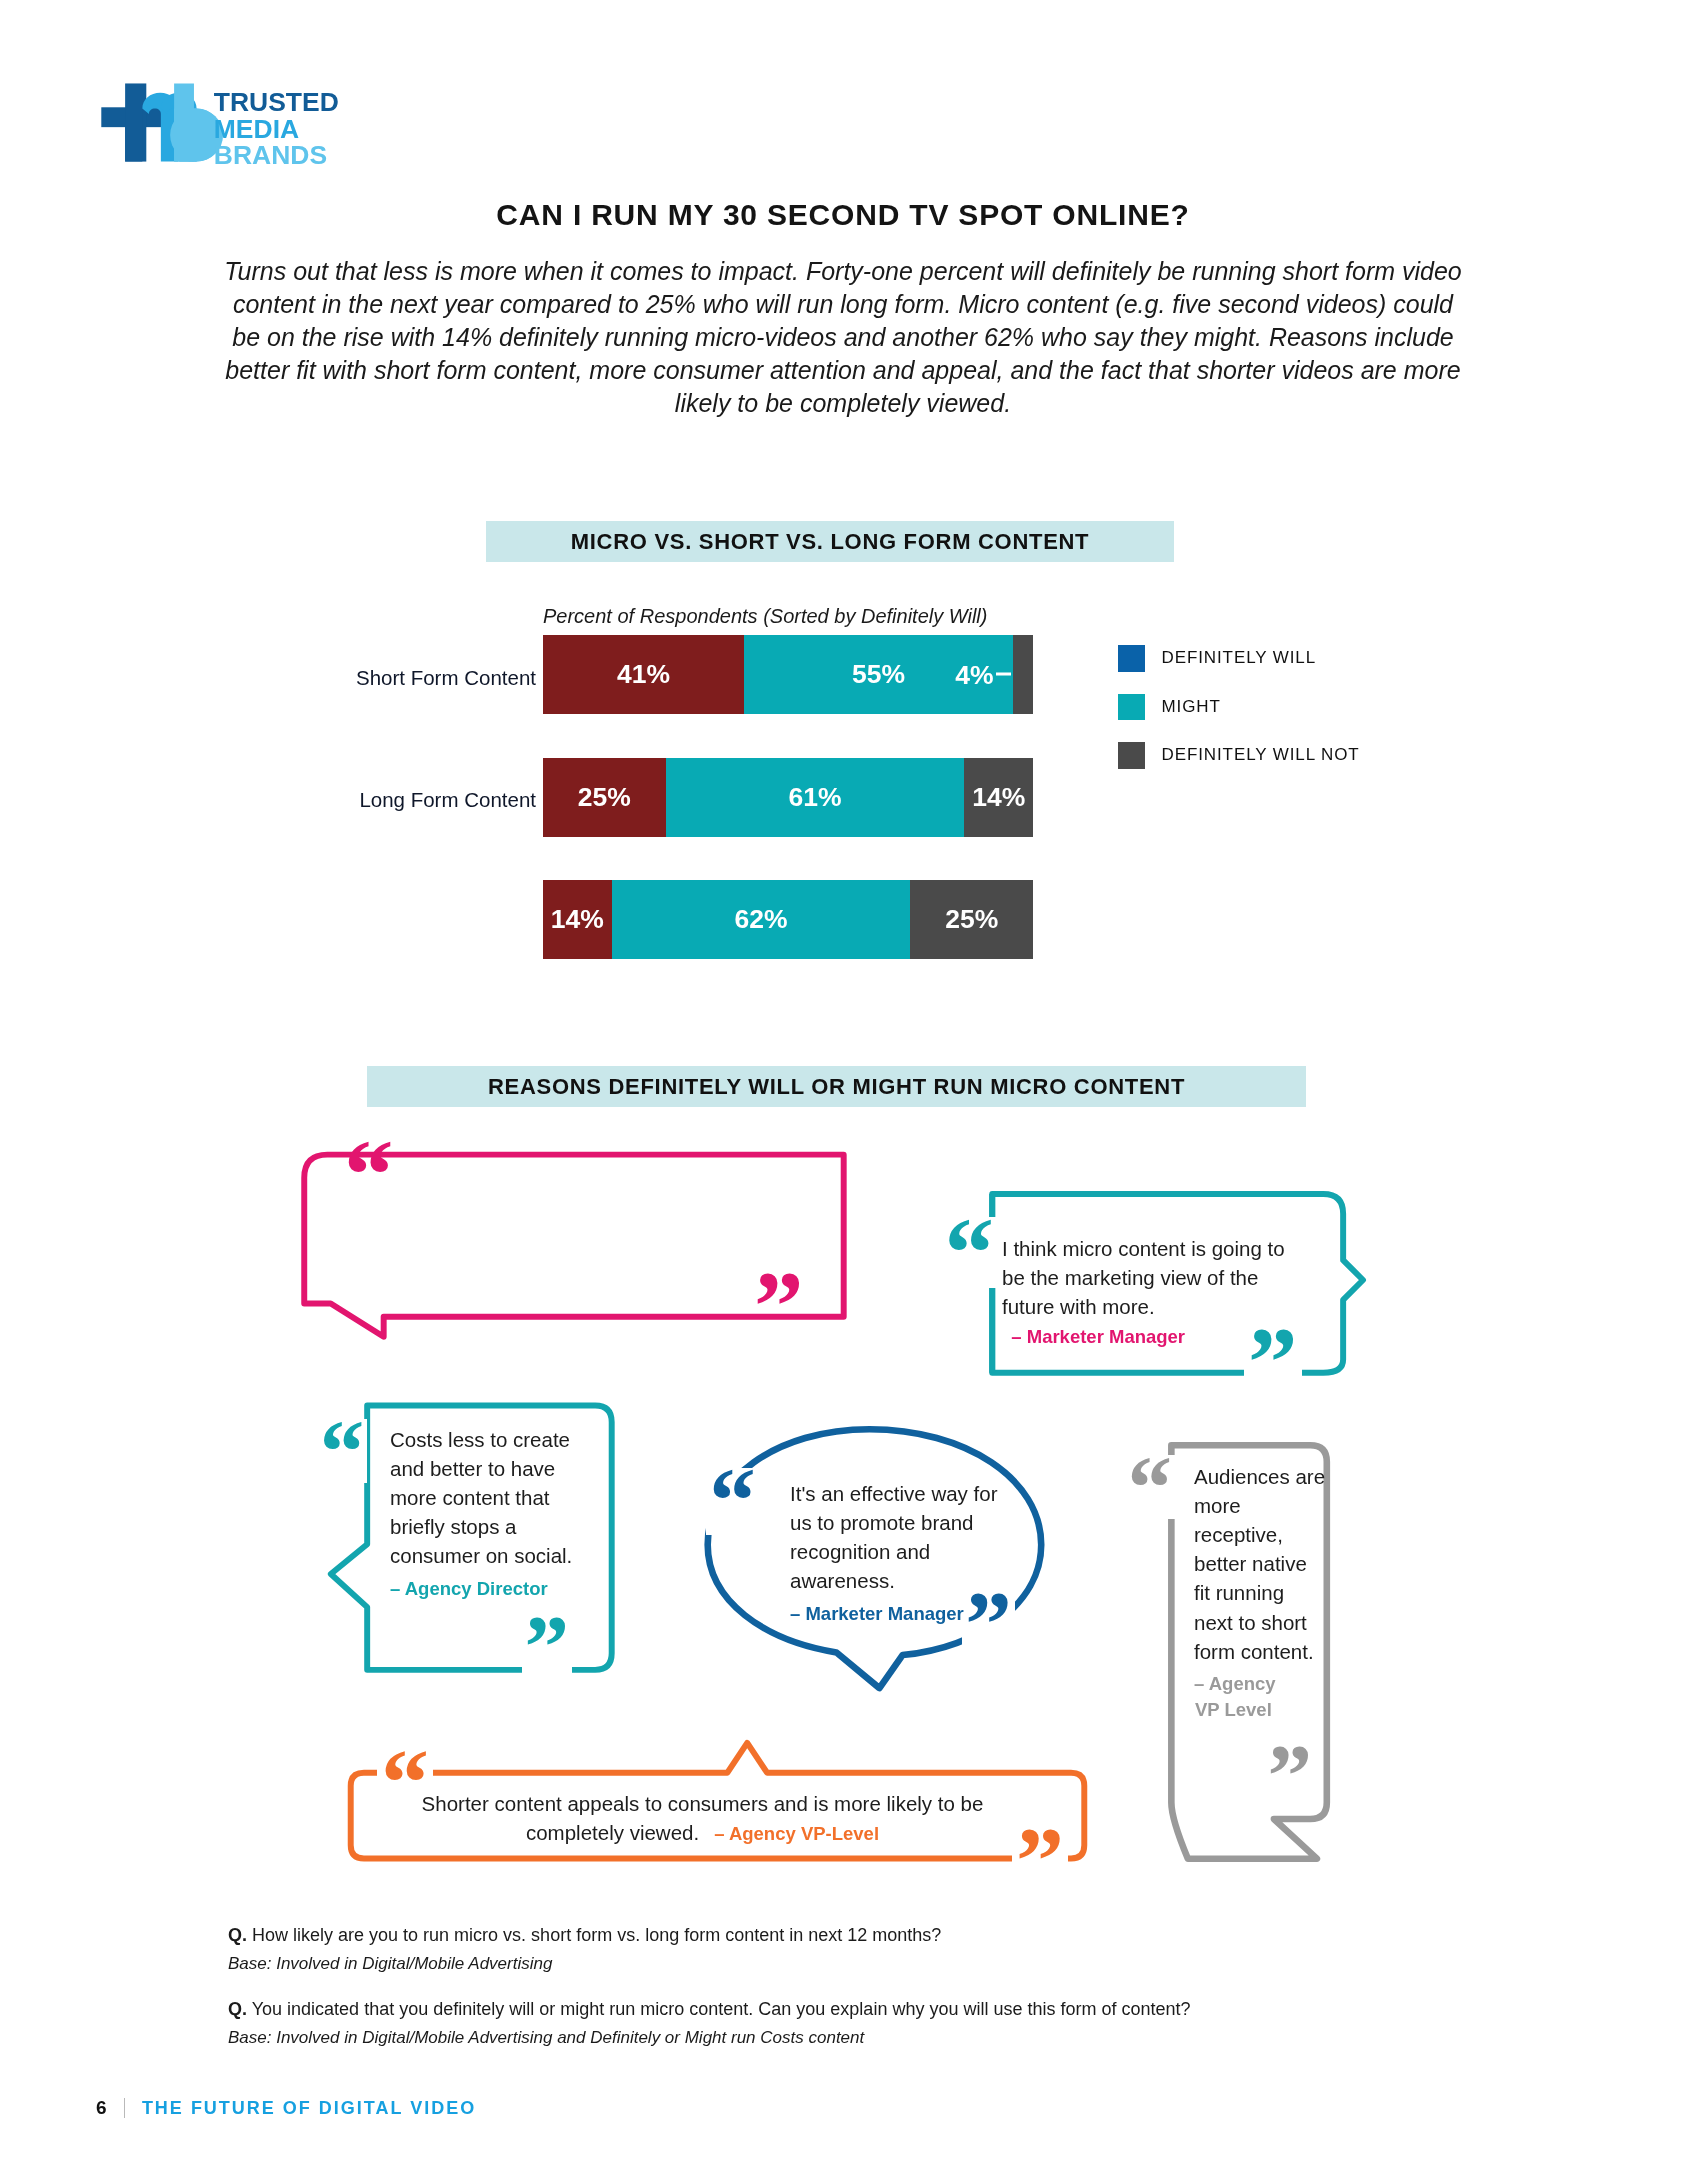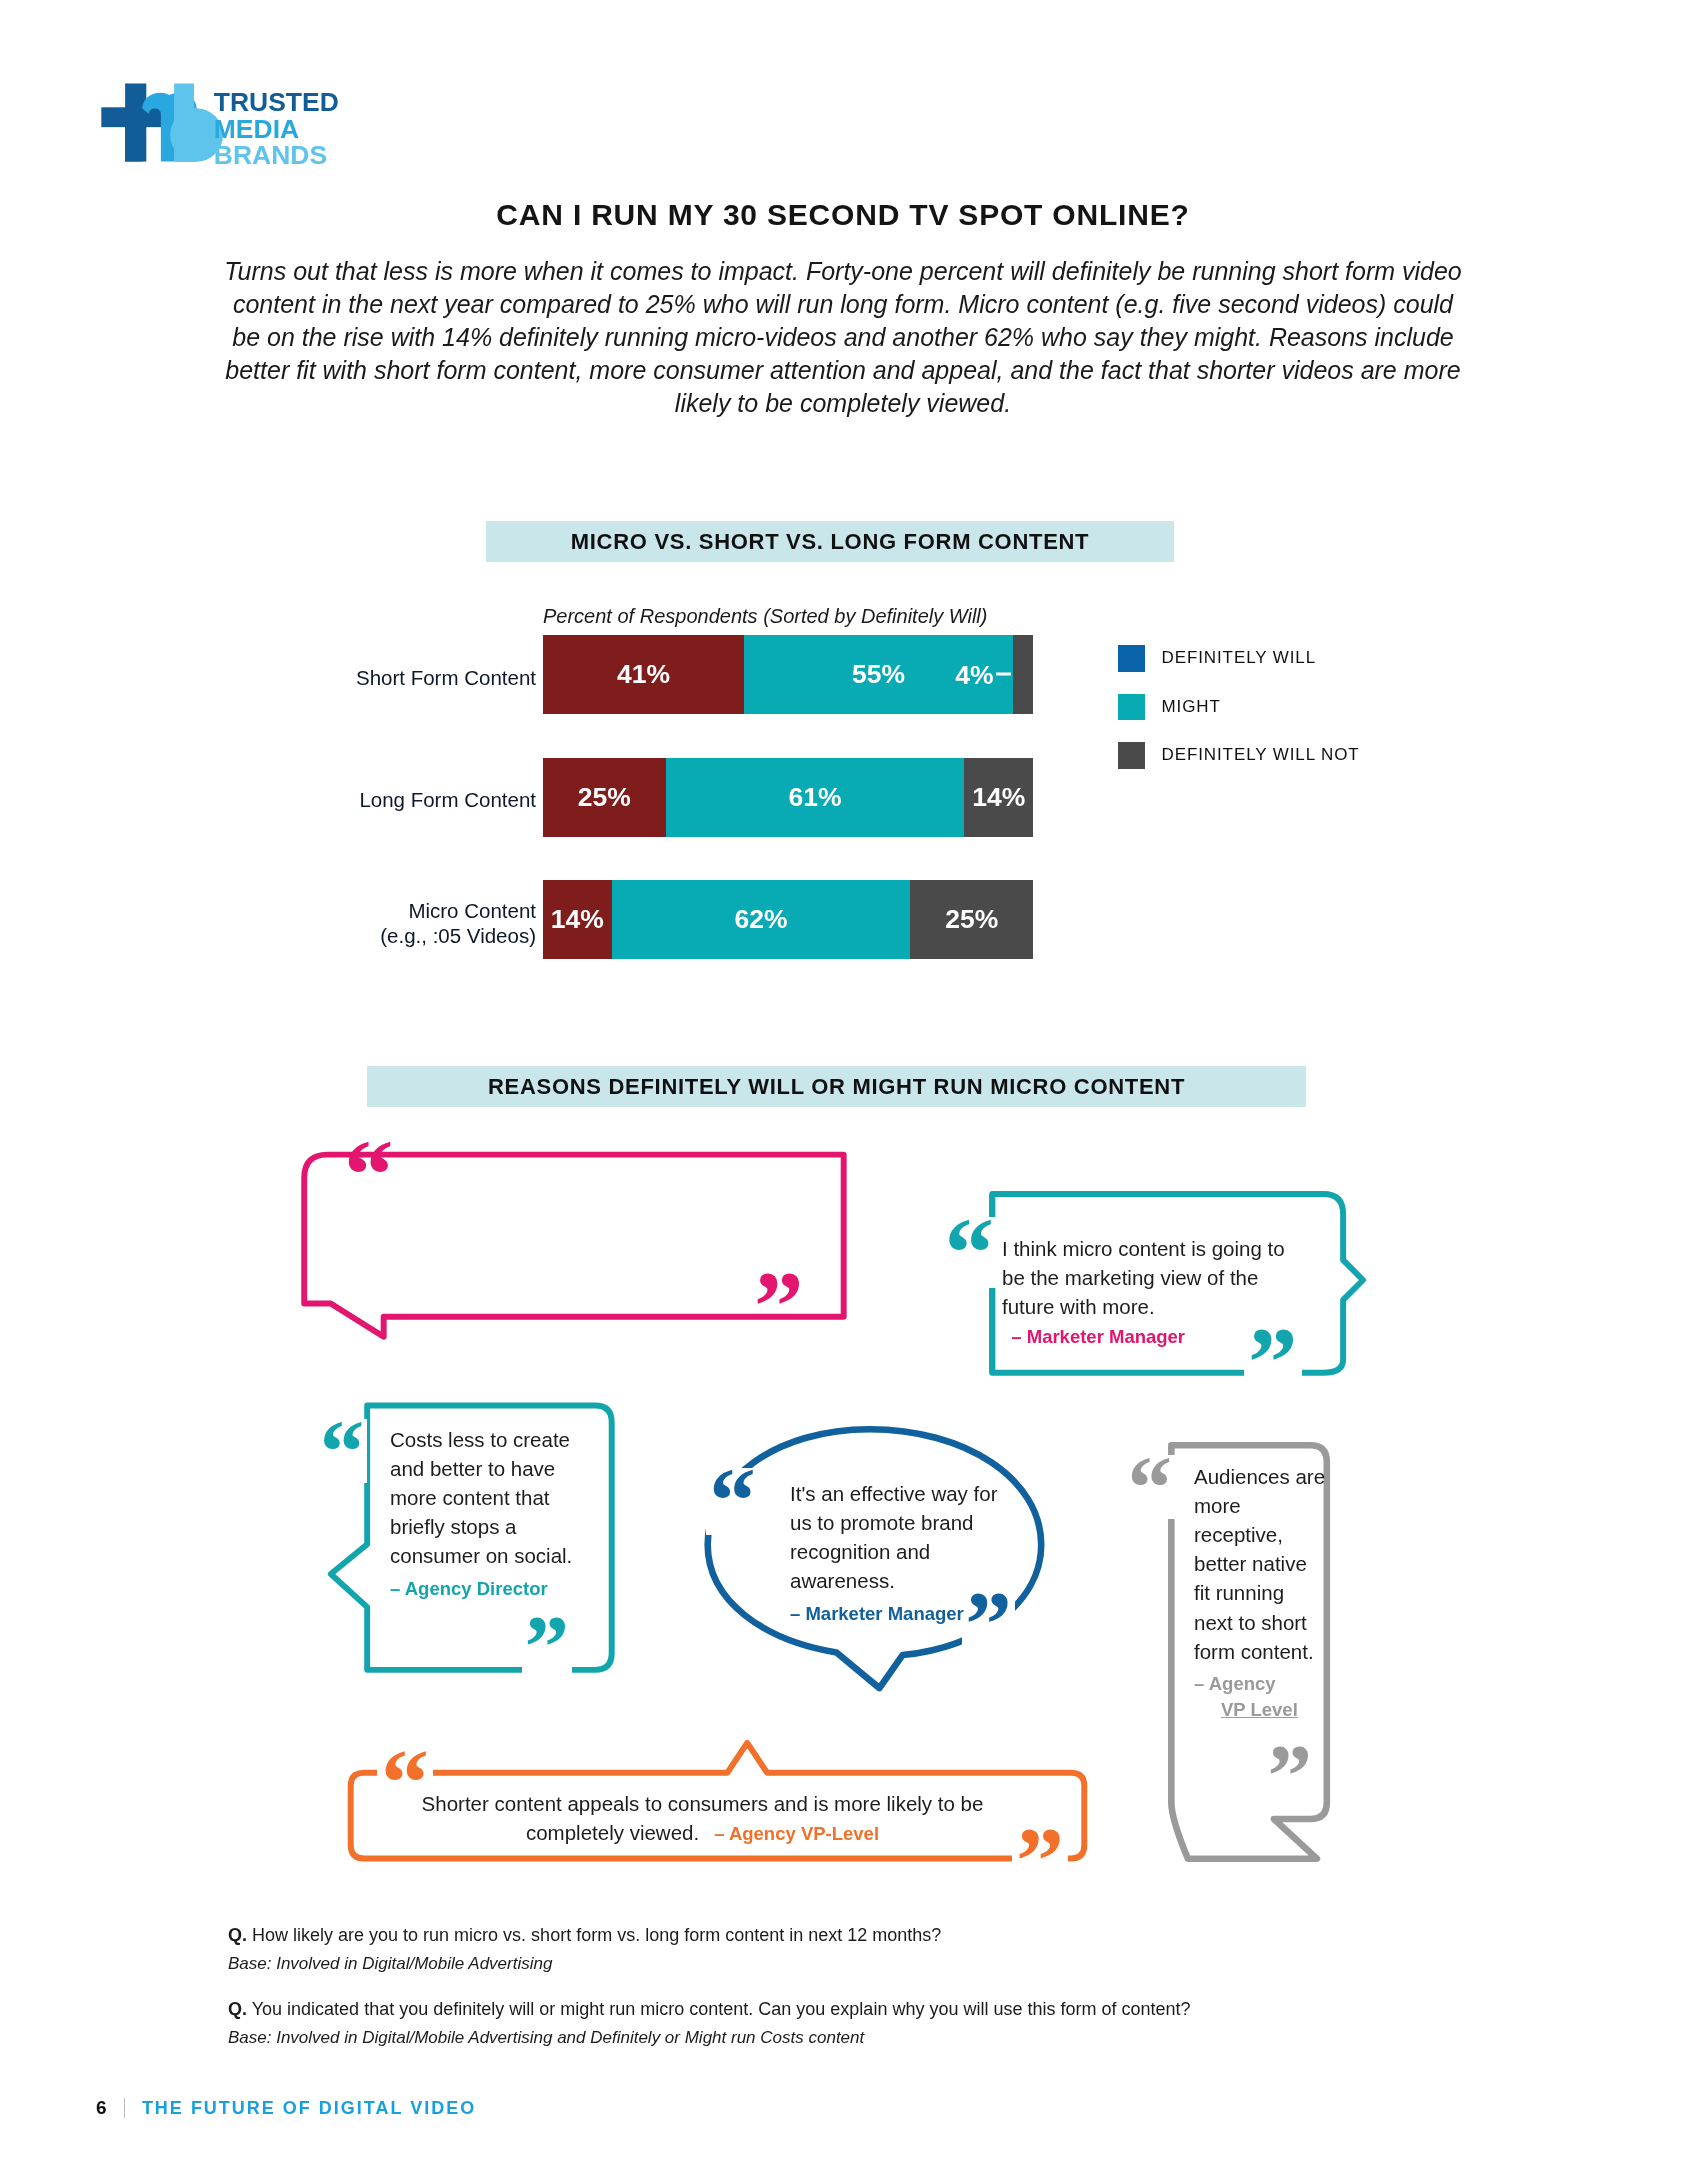"Micro Content" div.bar-label { html: <div> <div>Micro Content</div> <div>(e.g., :05 Videos)</div> </div> -> none }
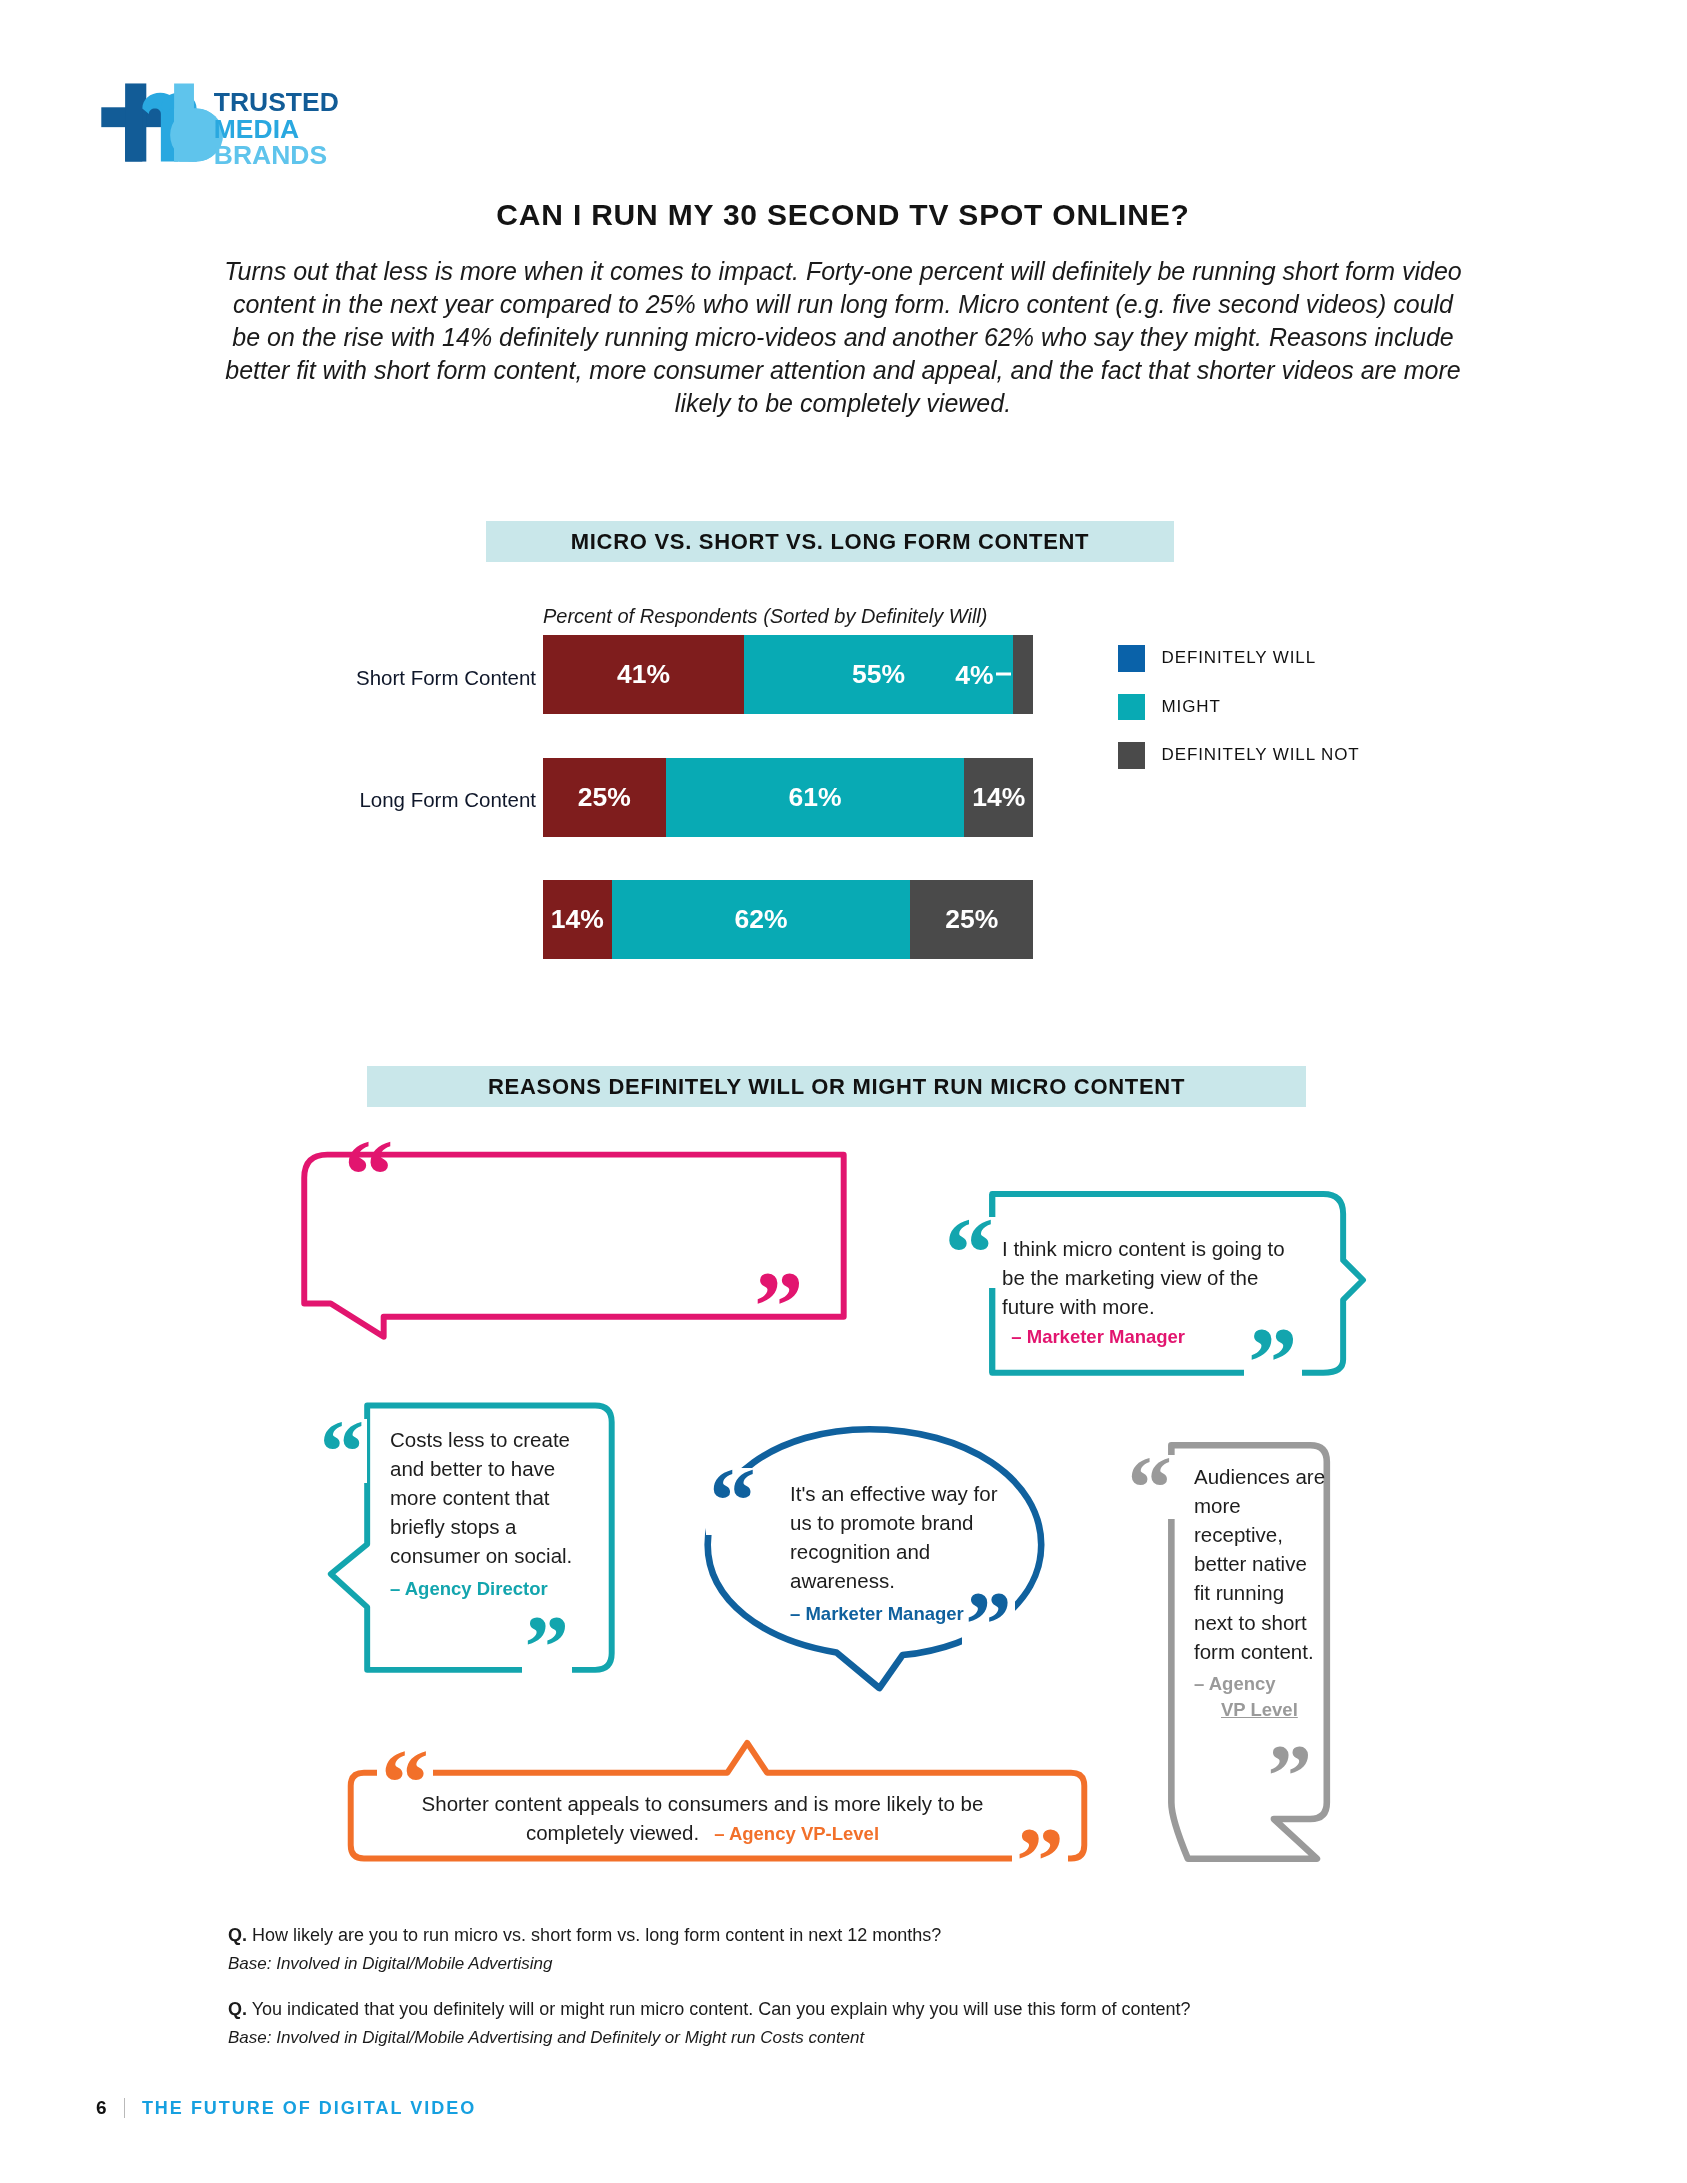"VP Level" div.attrib { margin-left: 27px -> 1px; text-decoration: underline -> none }
